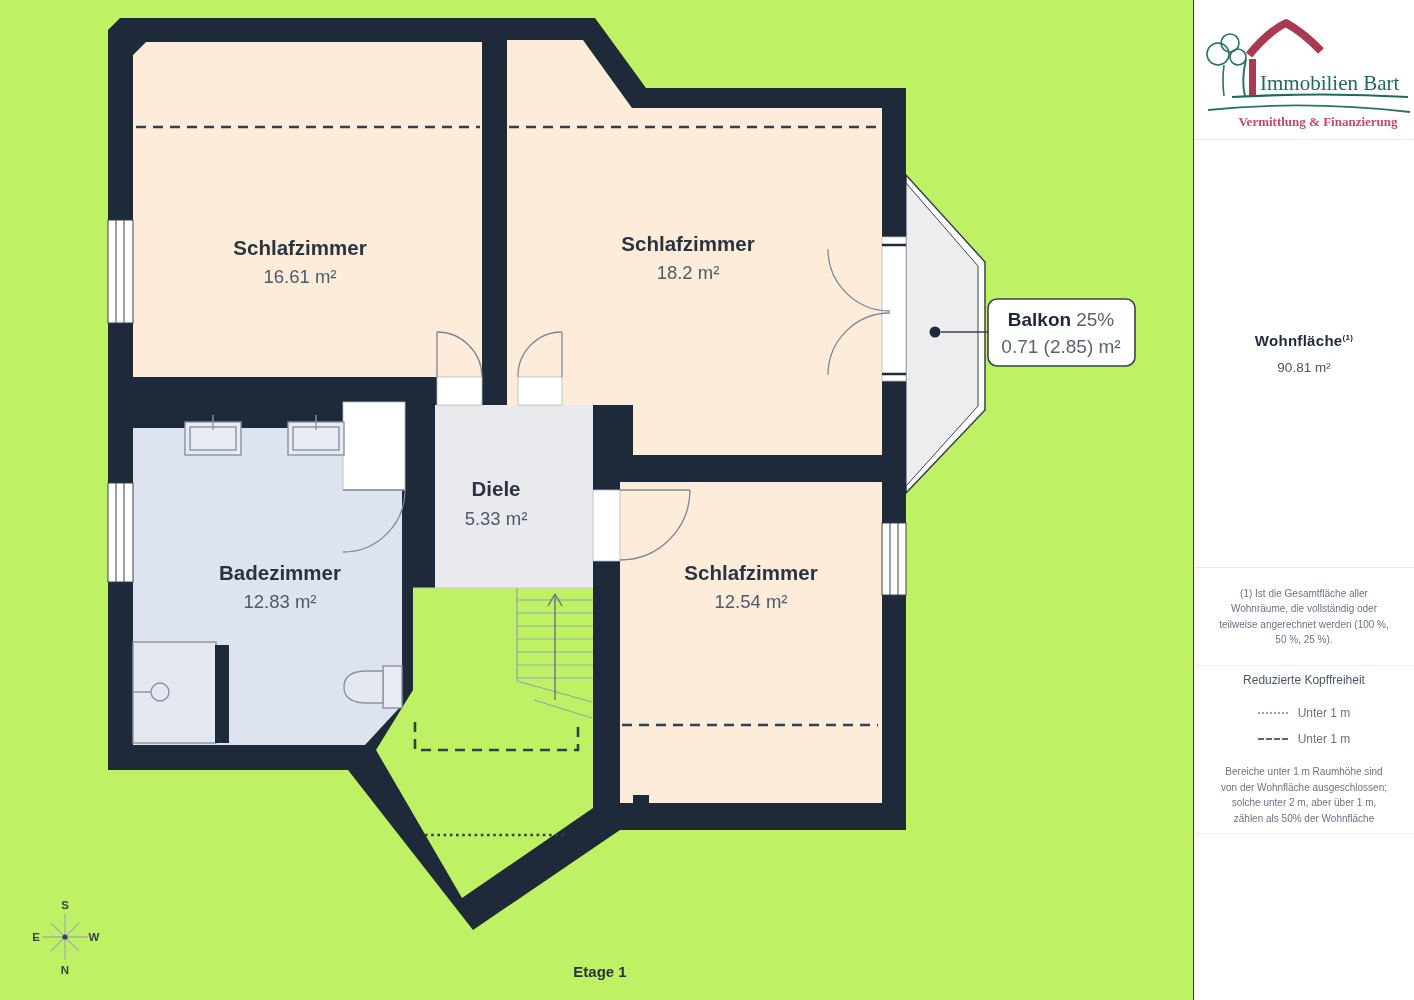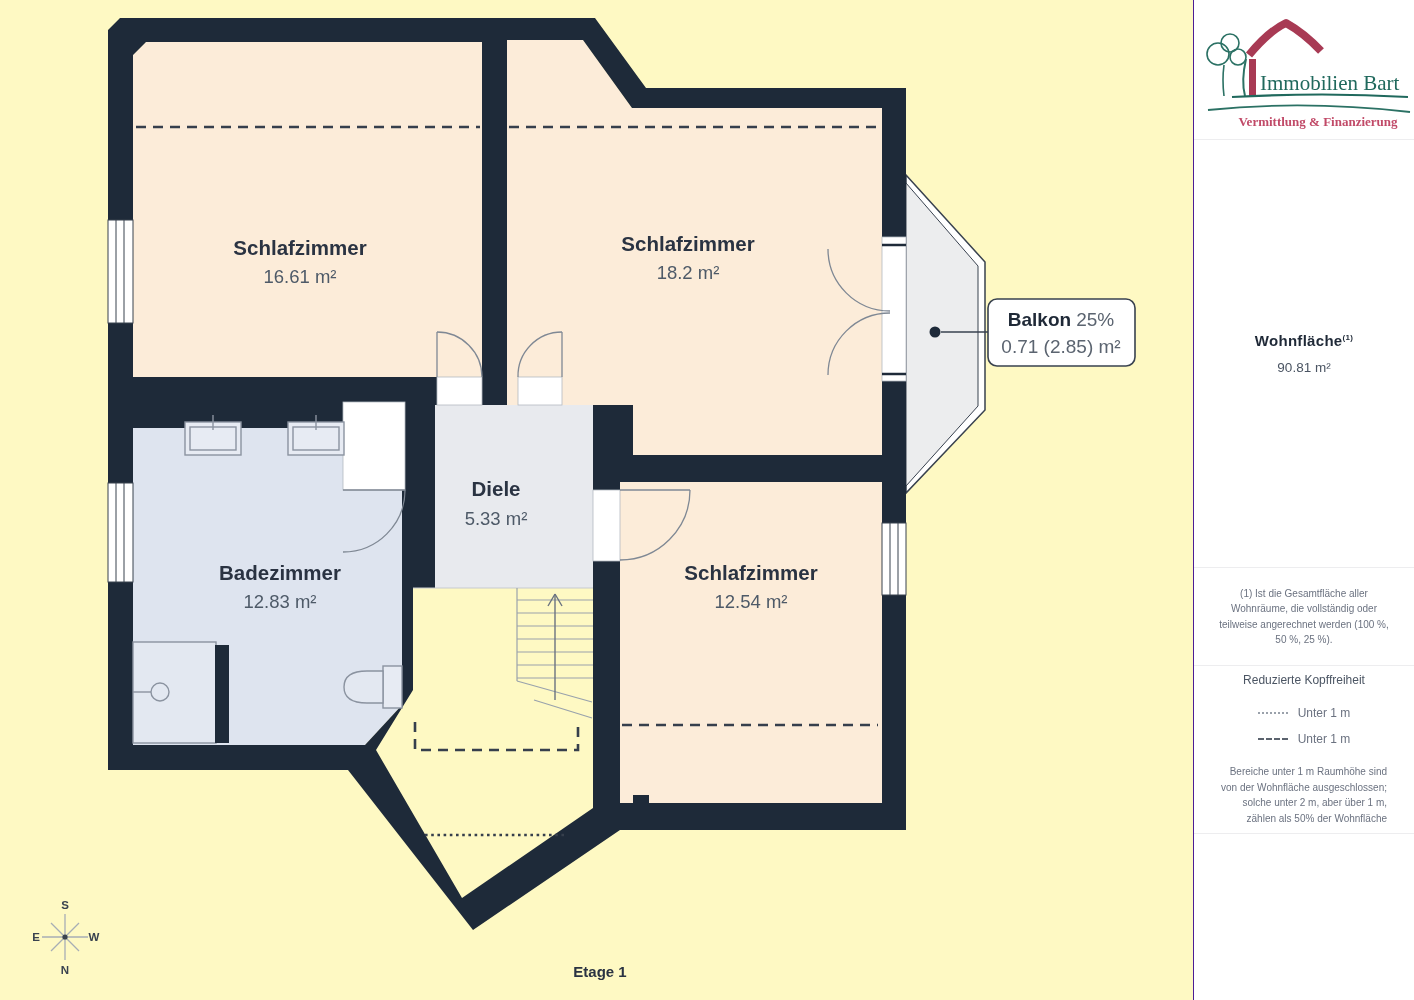"Schlafzimmer" .main { background: #fef9c3 -> #bef264 }
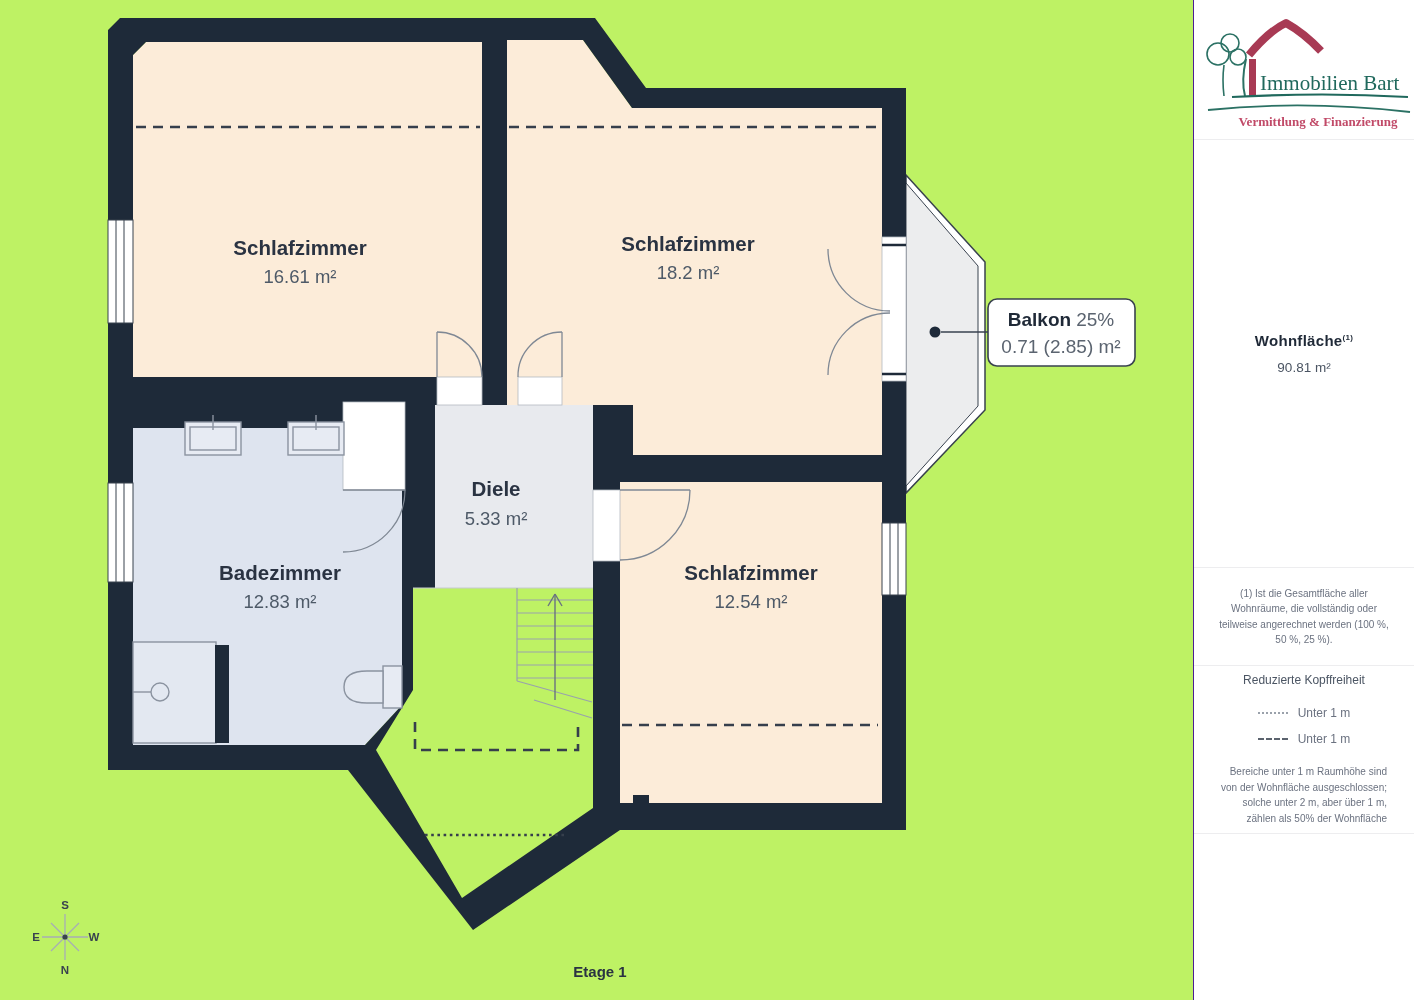"Bereiche unter 1 m Raumhöhe" .kopf-text { text-align: right -> none }
